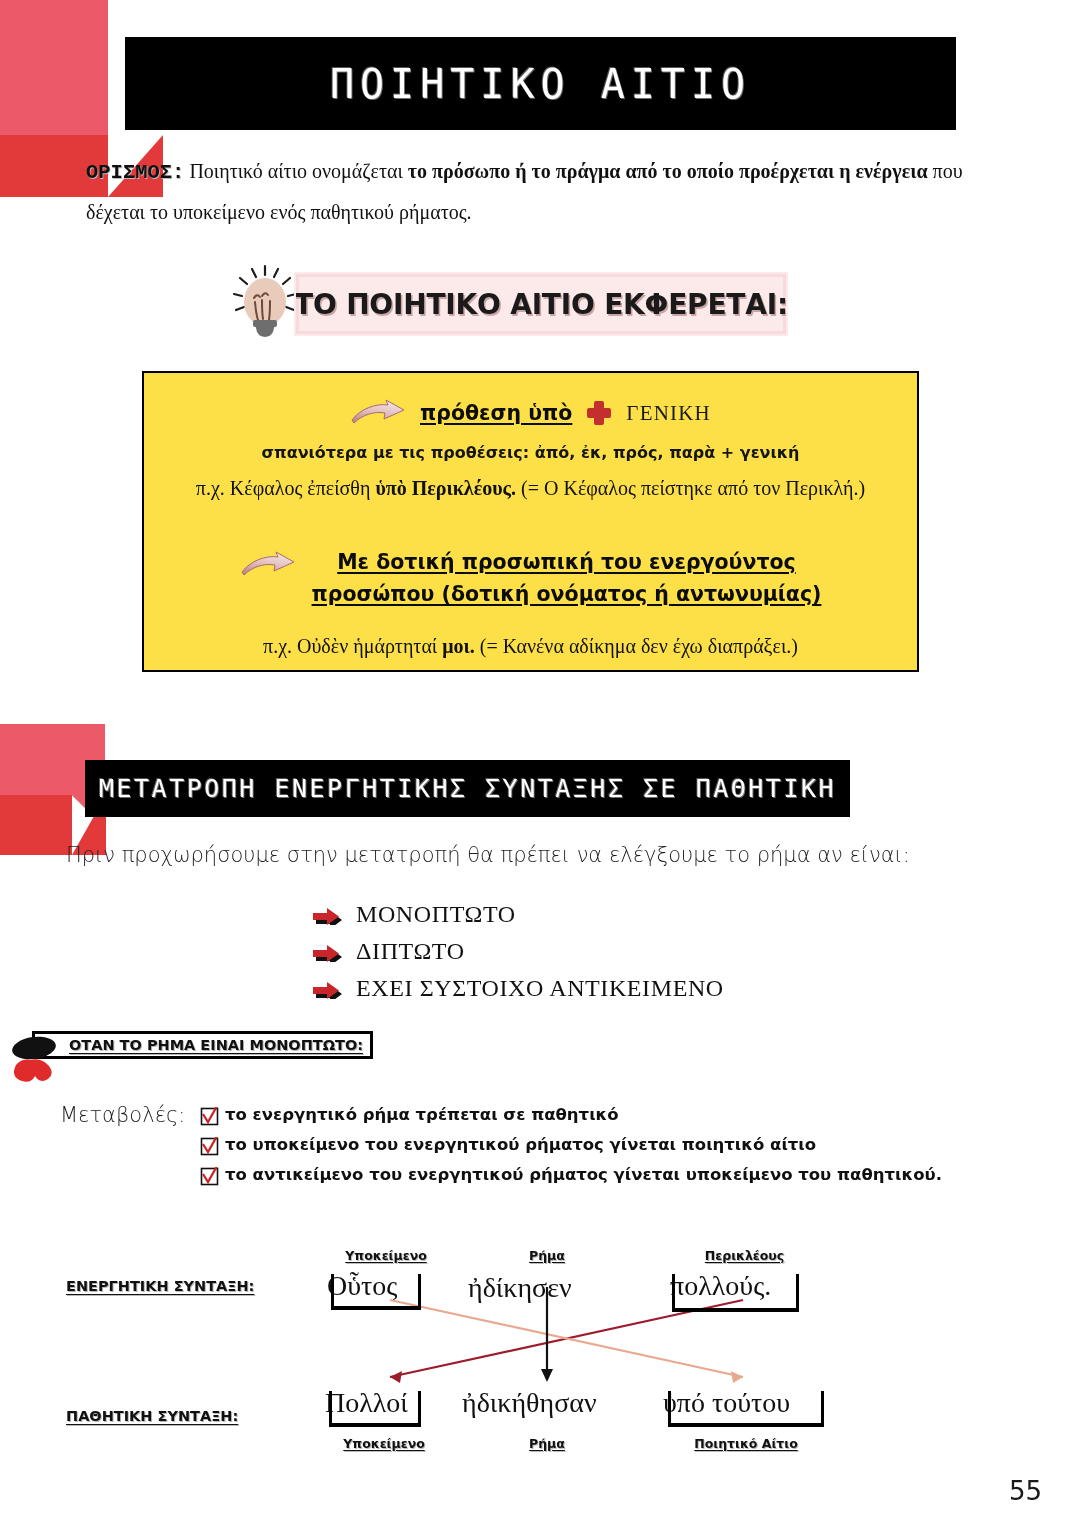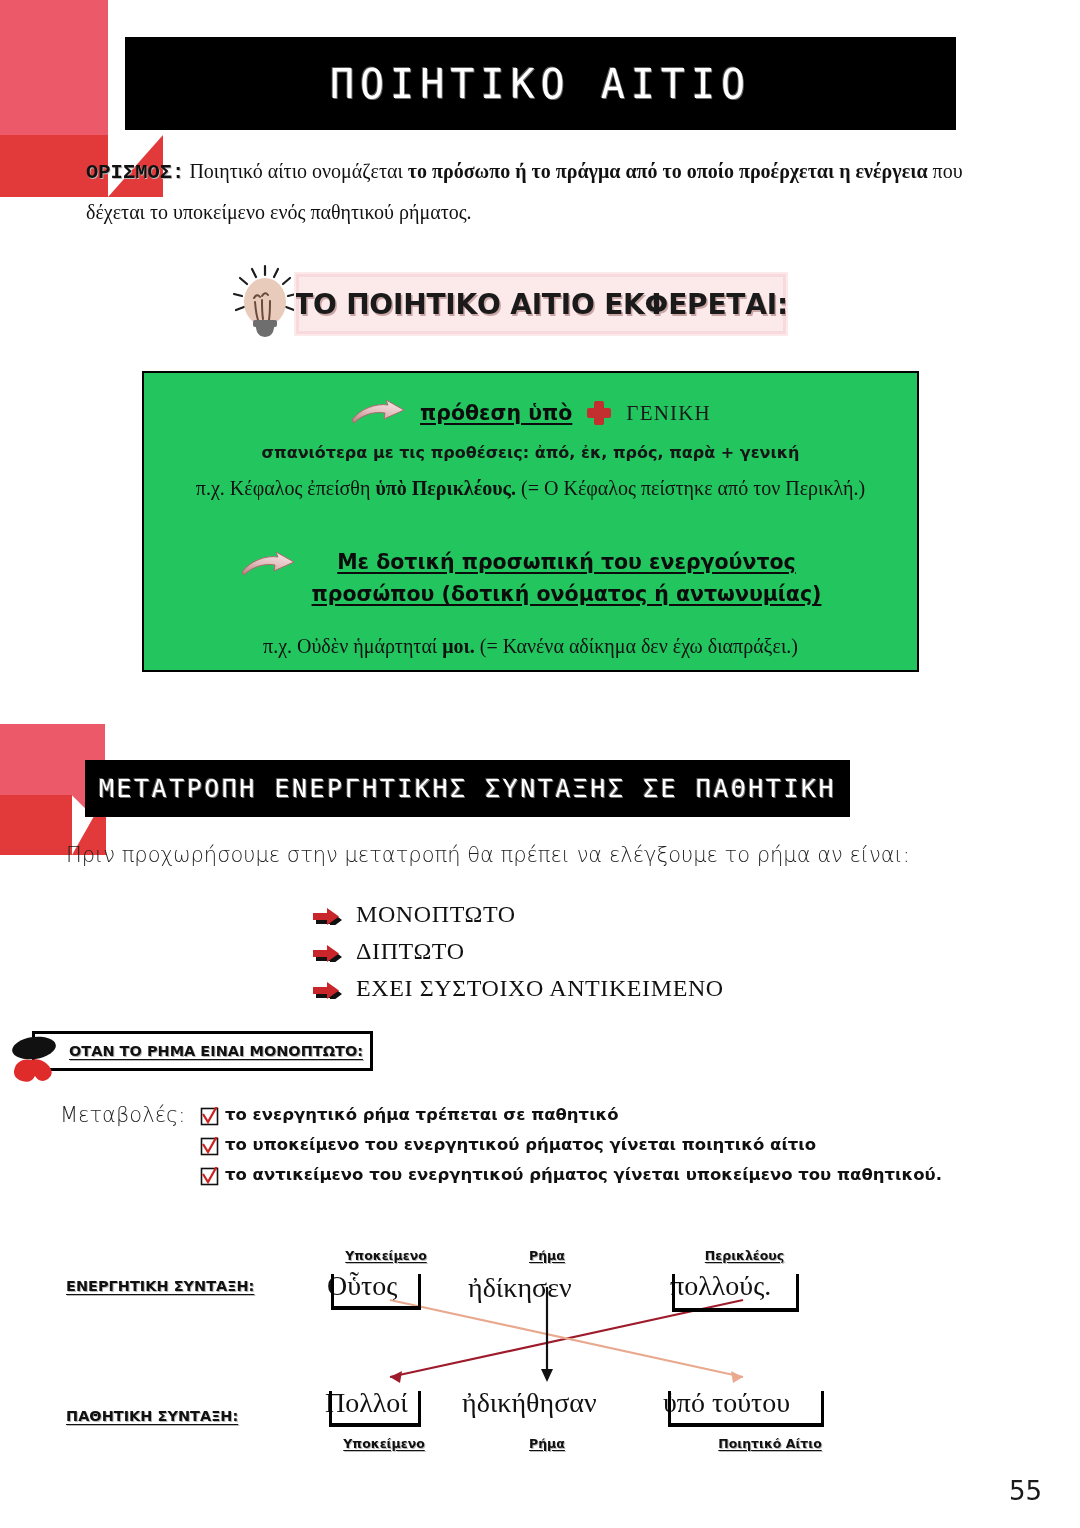"πρόθεση ὑπὸ" #main-box { background: #22c55e -> #fde047 }
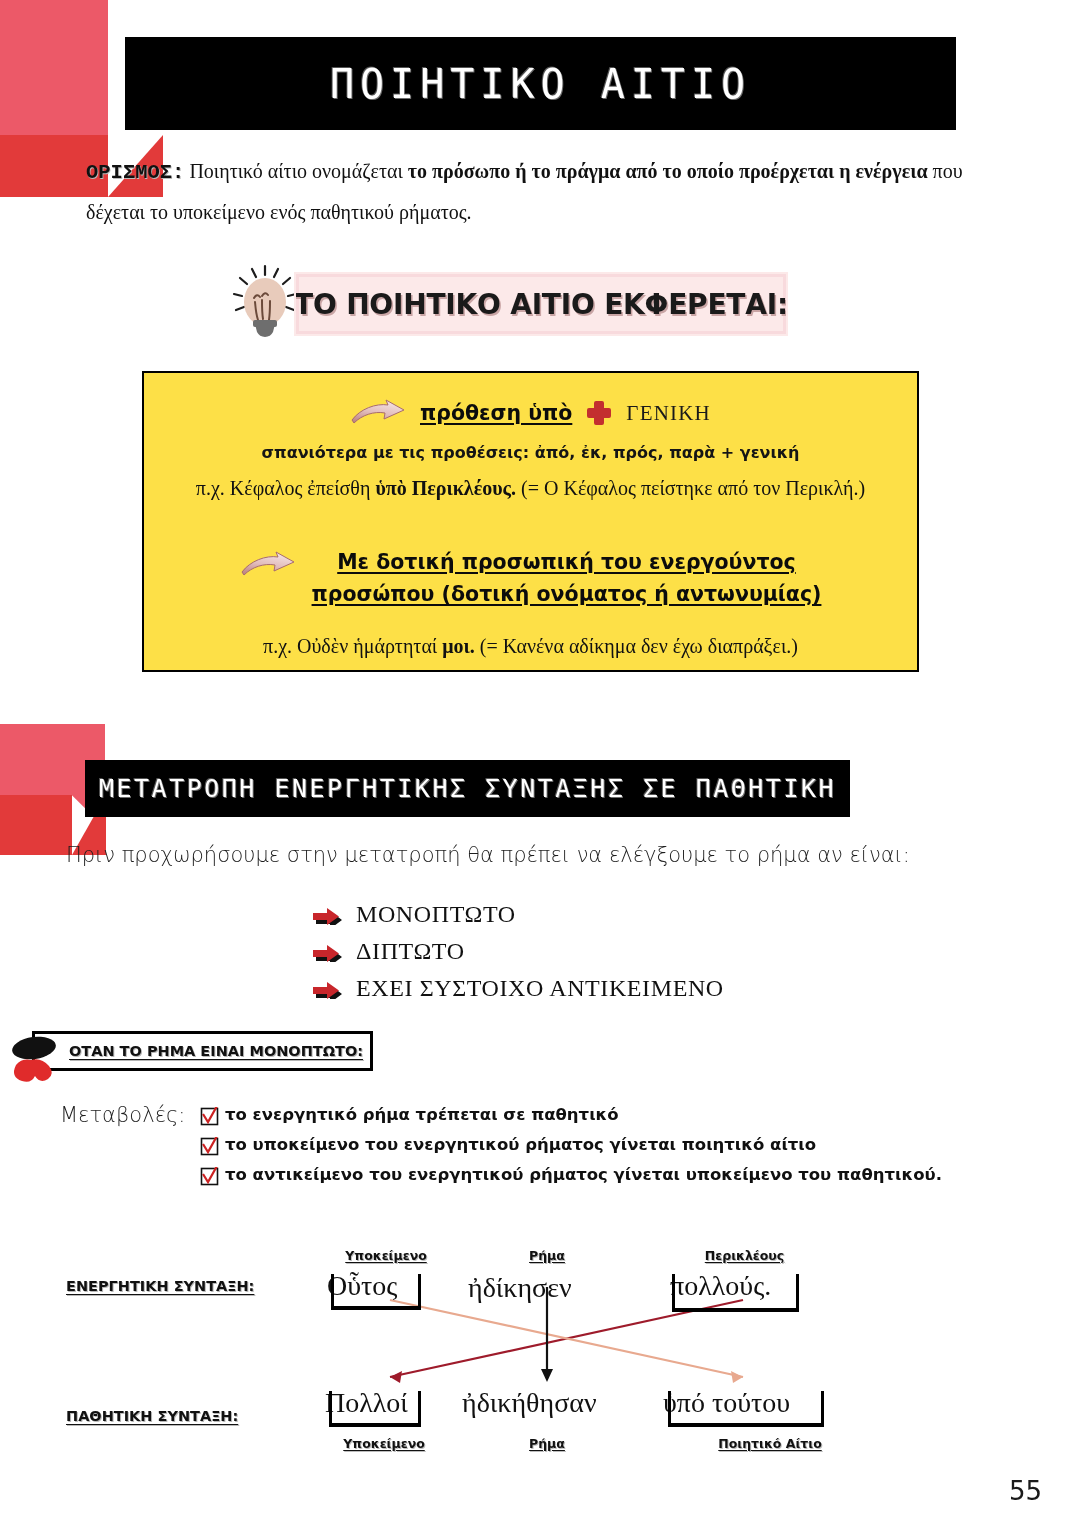"ΟΤΑΝ ΤΟ ΡΗΜΑ ΕΙΝΑΙ ΜΟΝΟΠΤΩΤΟ:" #when-box { height: 40px -> 28px }
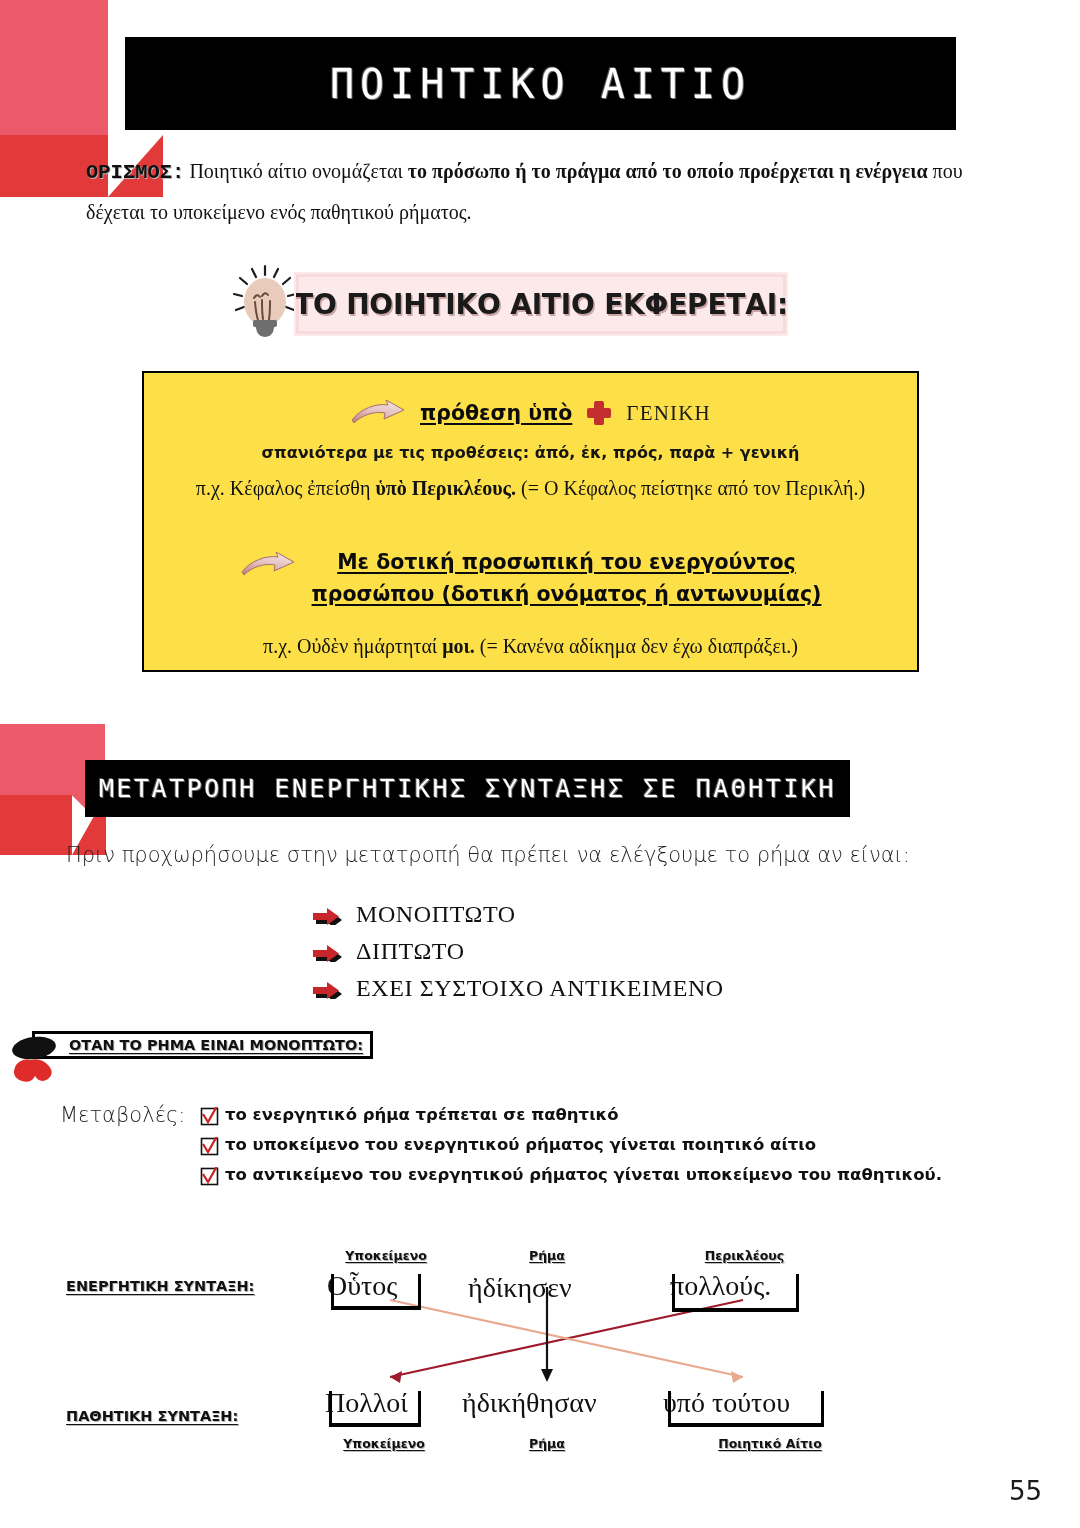"Ποιητικό Αίτιο" div.role-tag { left: 692px -> 668px }
